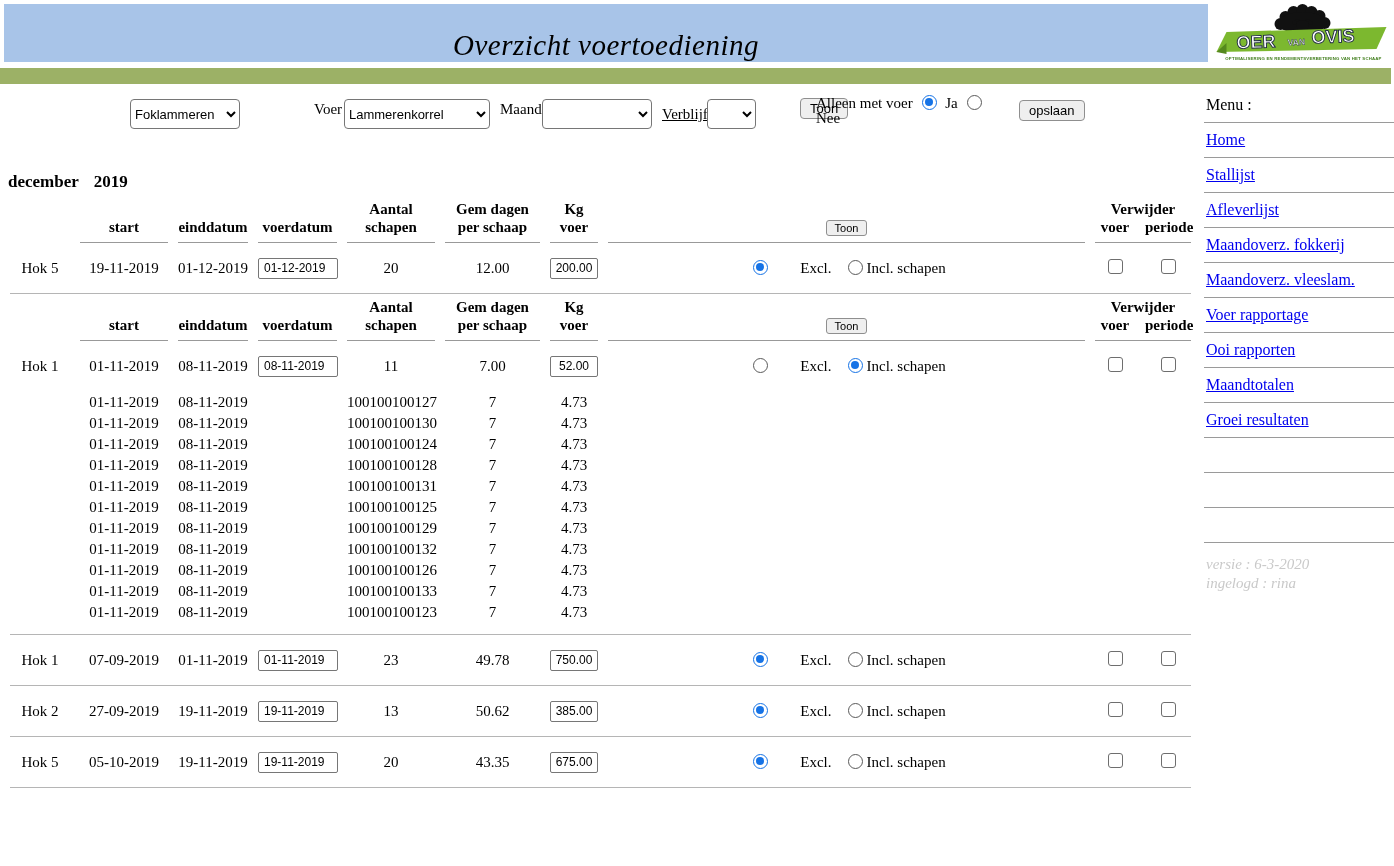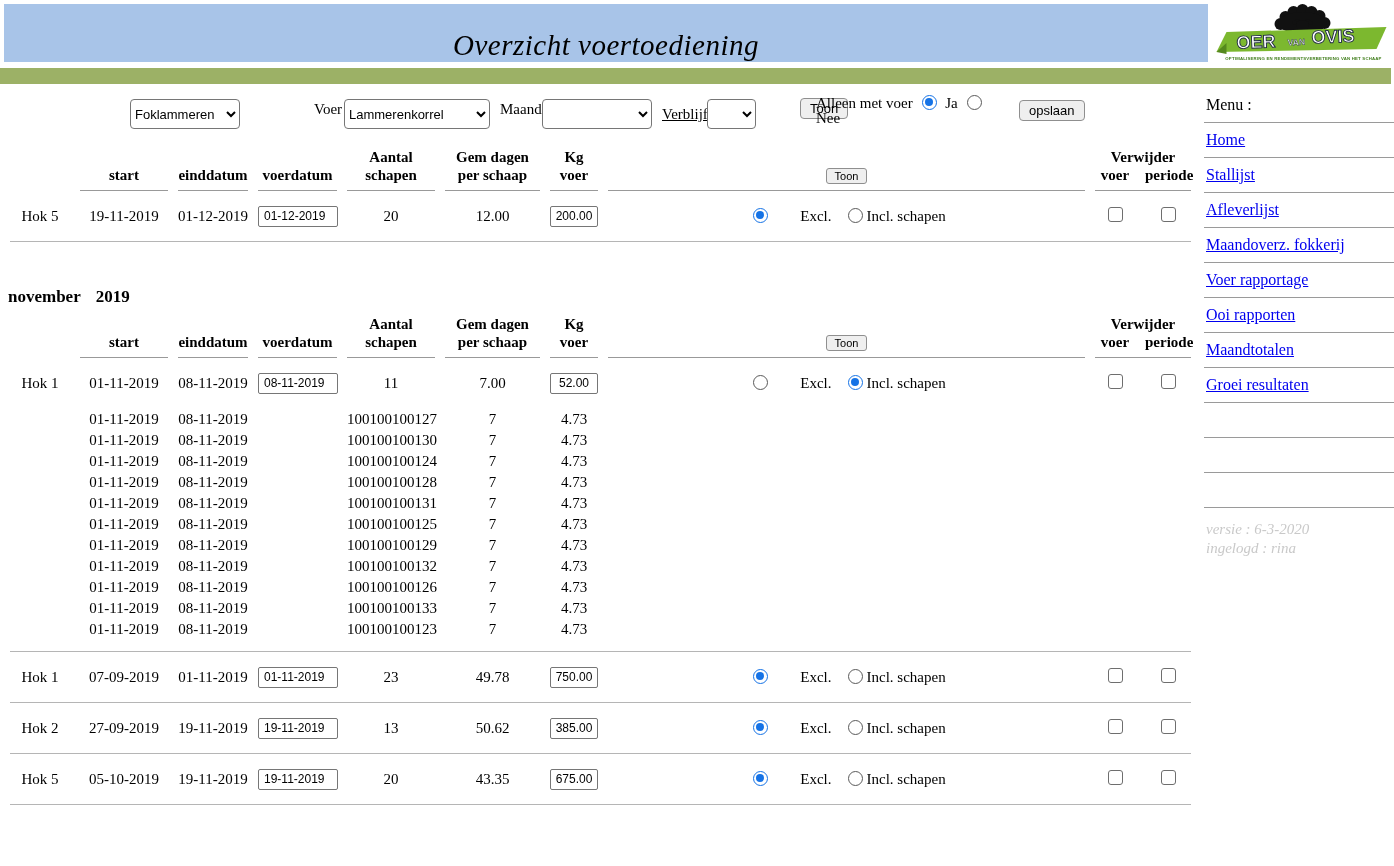"december 2019" div.month-heading { html: none -> <div><span>december</span><span>2019</span></div> }
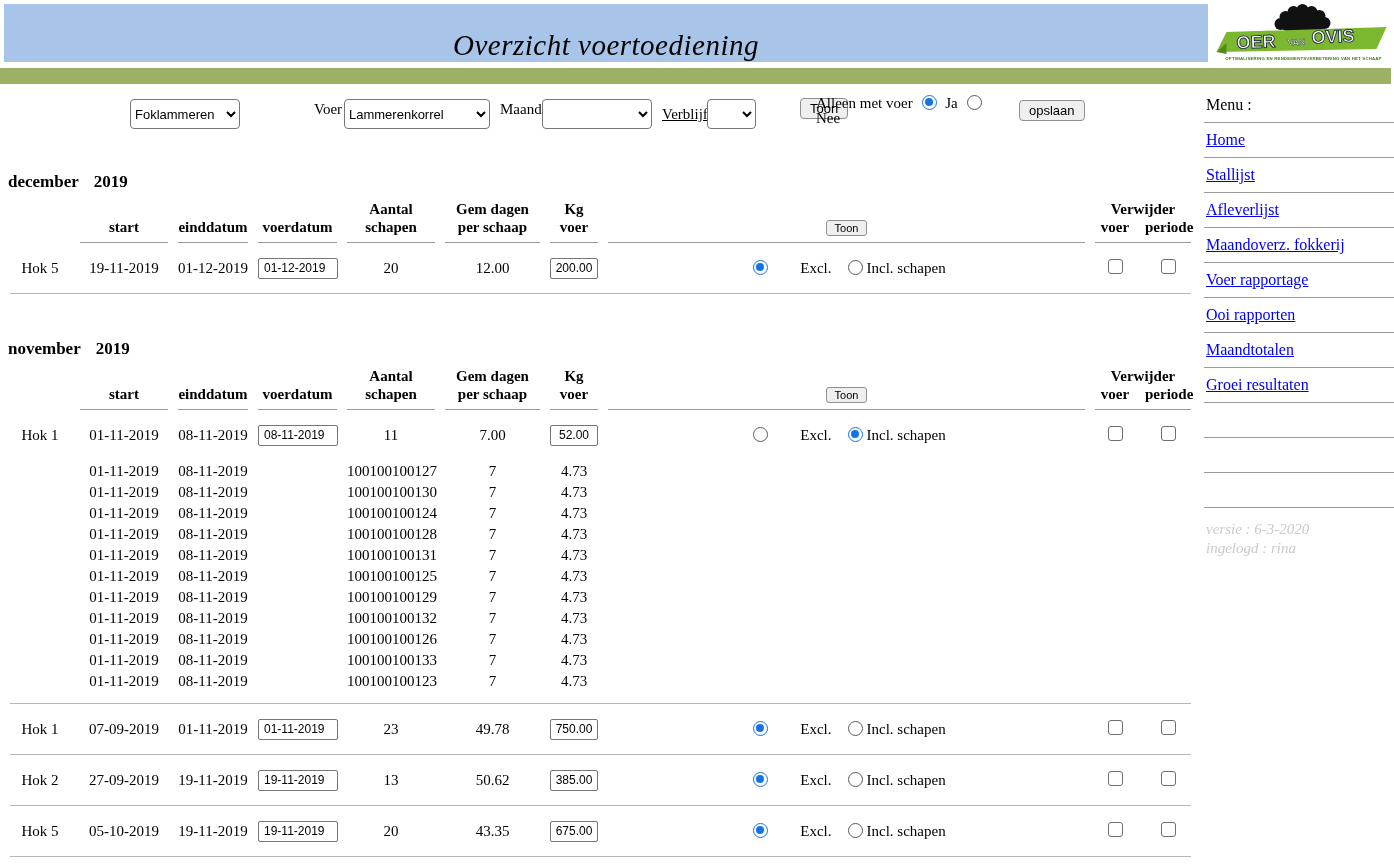"Maandoverz. vleeslam." div.menu-item { html: none -> <div><a>Maandoverz. vleeslam.</a></div> }
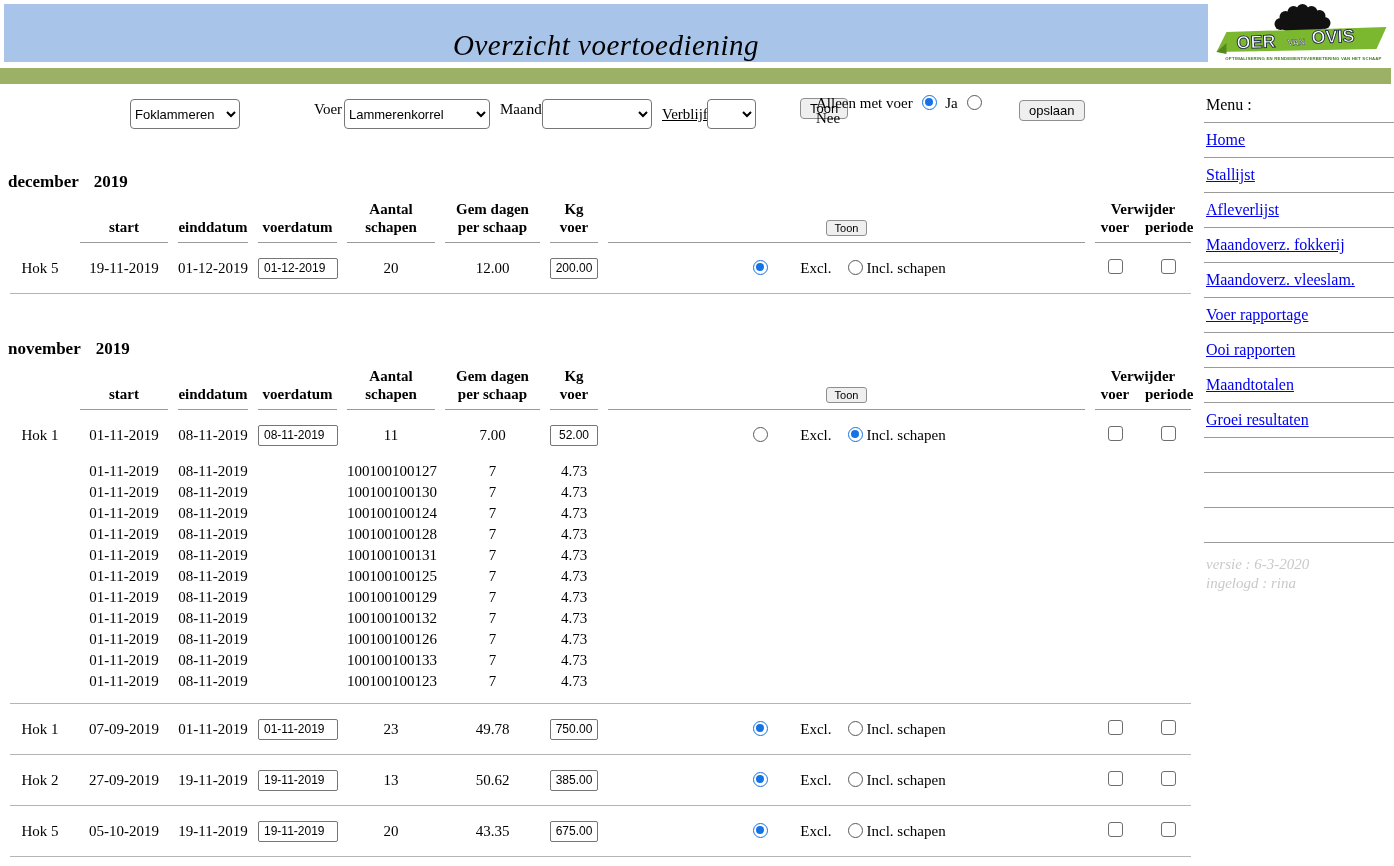"november 2019" div.month-heading { html: <div><span>november</span><span>2019</span></div> -> none }
